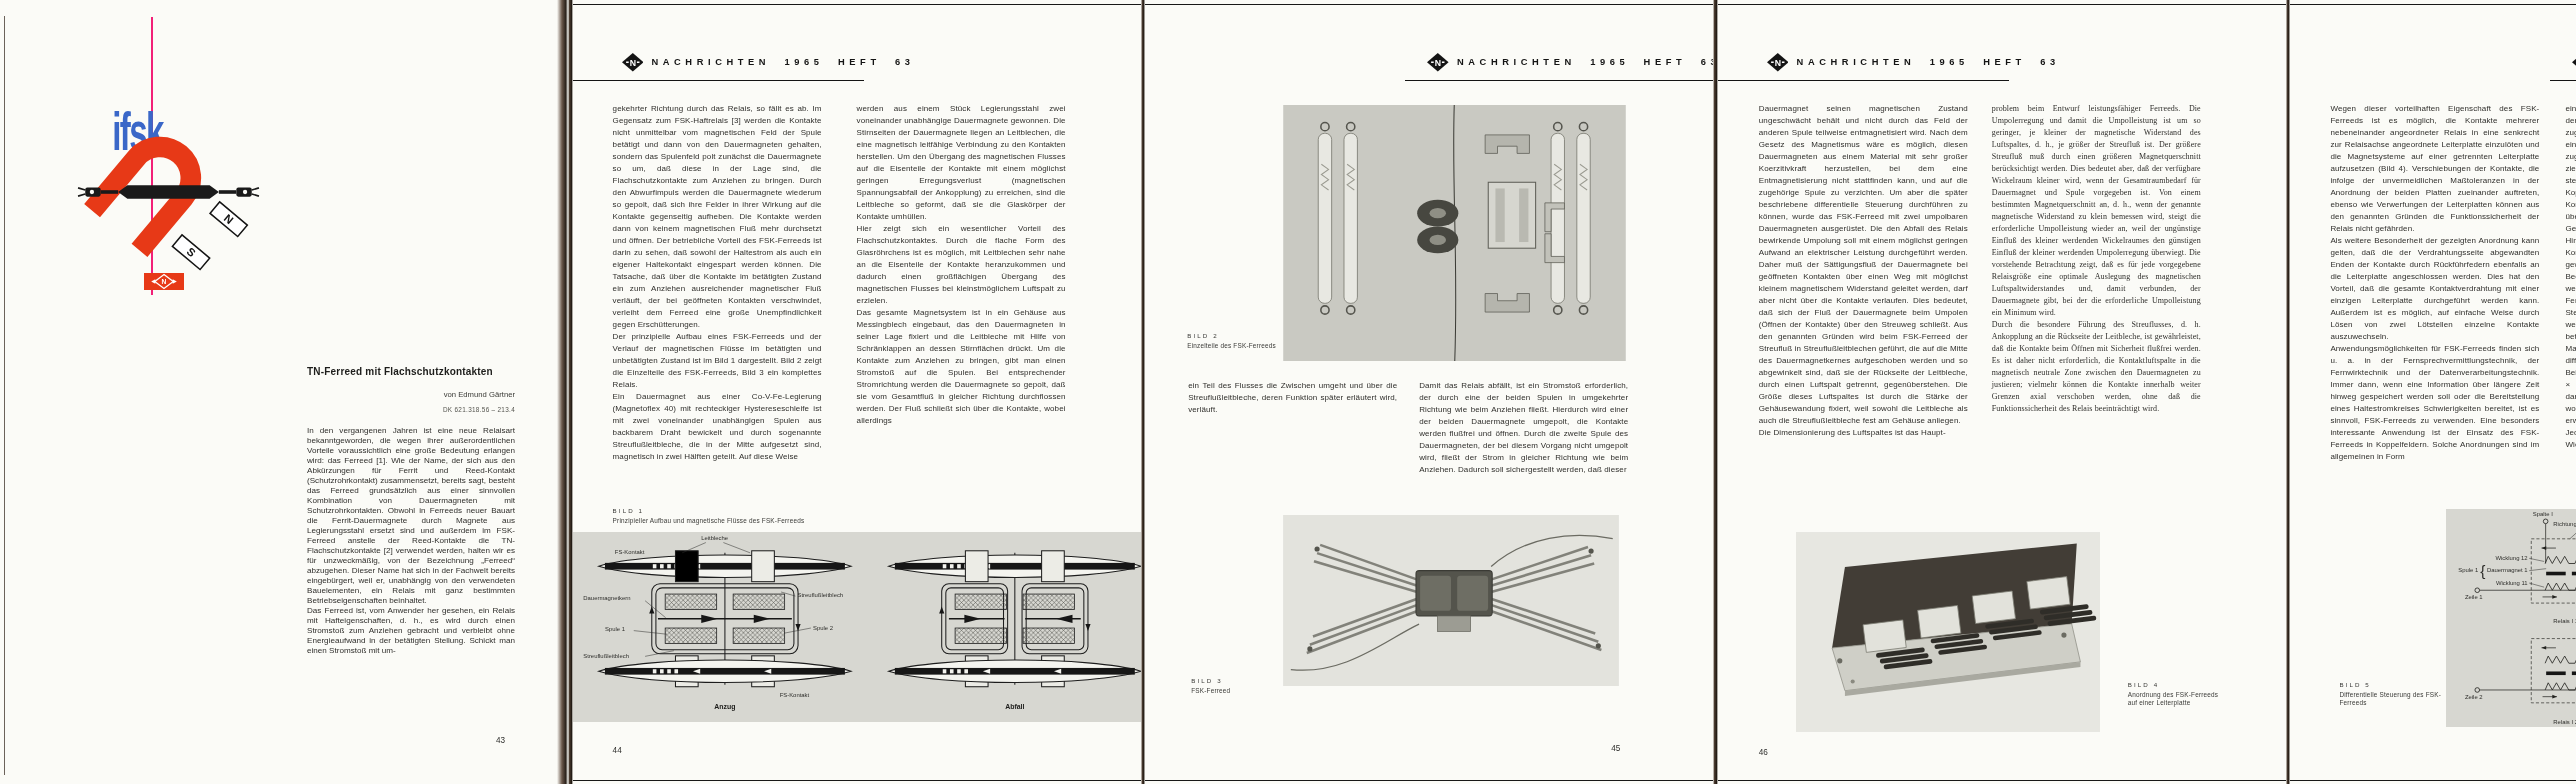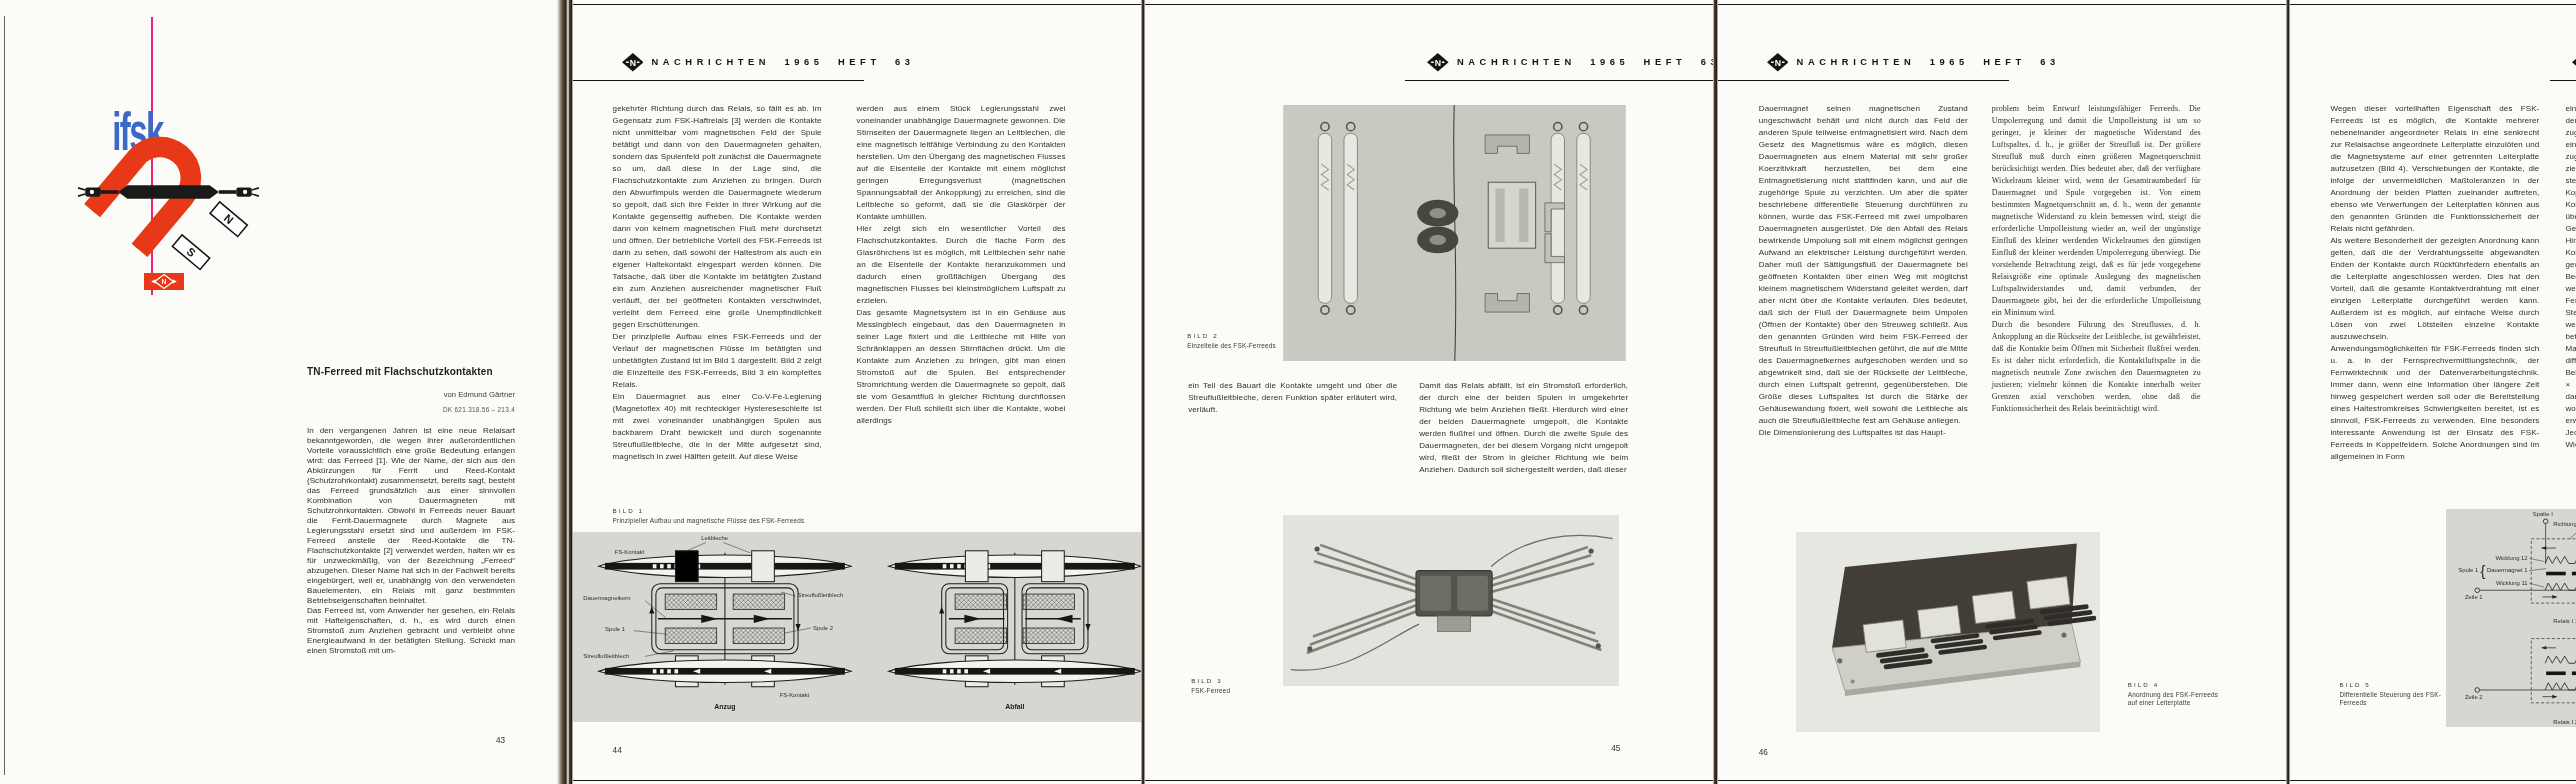"ein Teil des Bauart die" p { text: Bauart die Kontakte -> Flusses die Zwischen }
